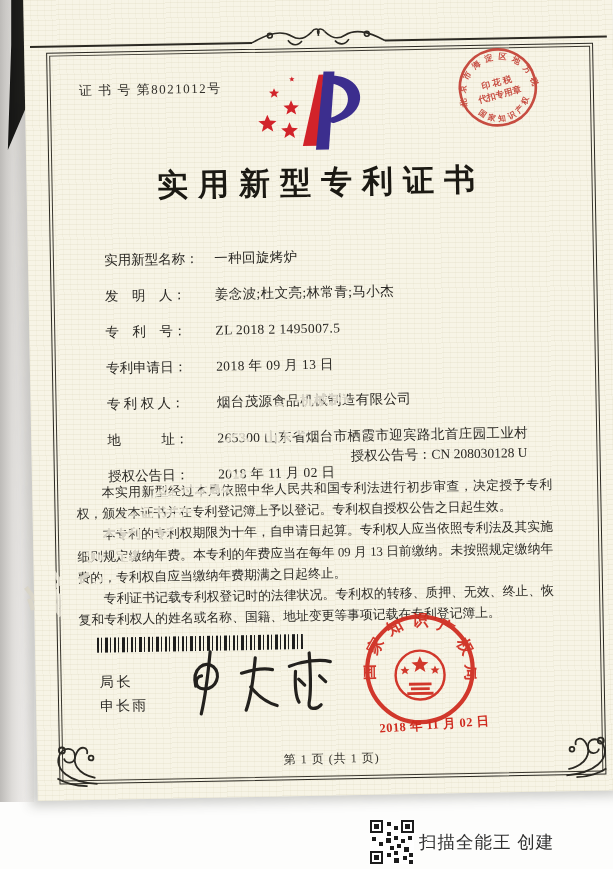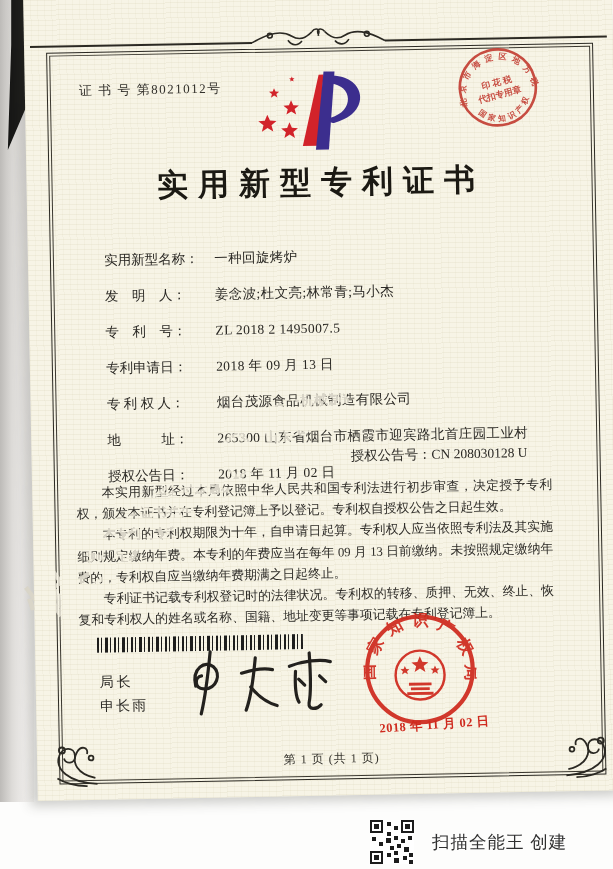"扫描全能王 创建" .scanner-bar { gap: 18px -> 5px }
